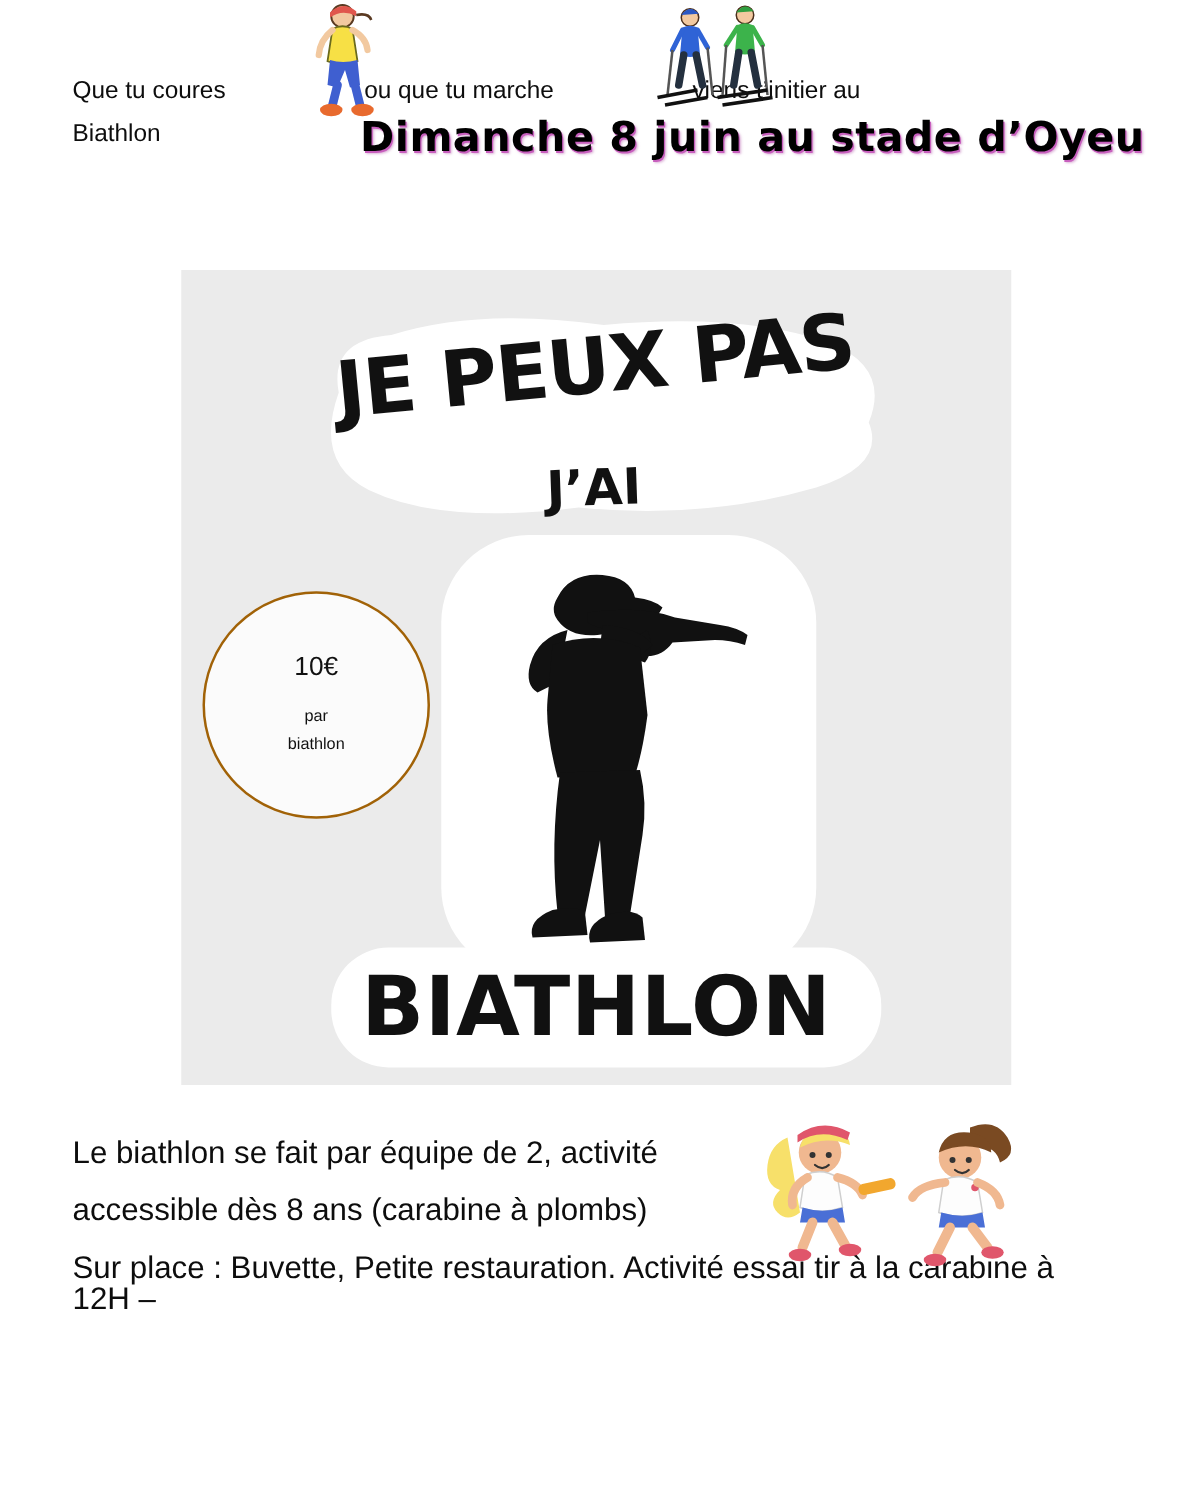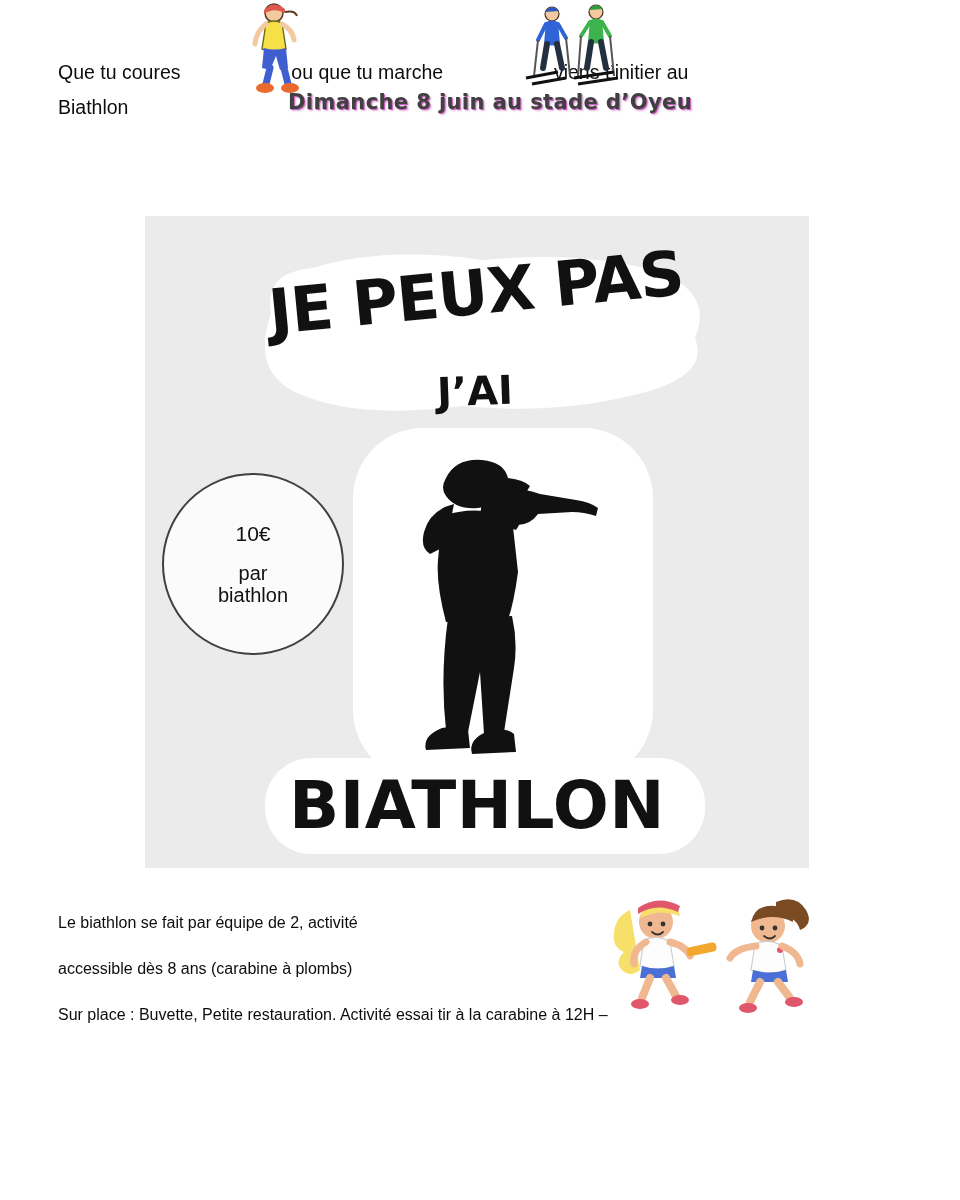"Dimanche 8 juin au stade" .date-text { color: #404040 -> #000000; font-size: 21px -> 33px }
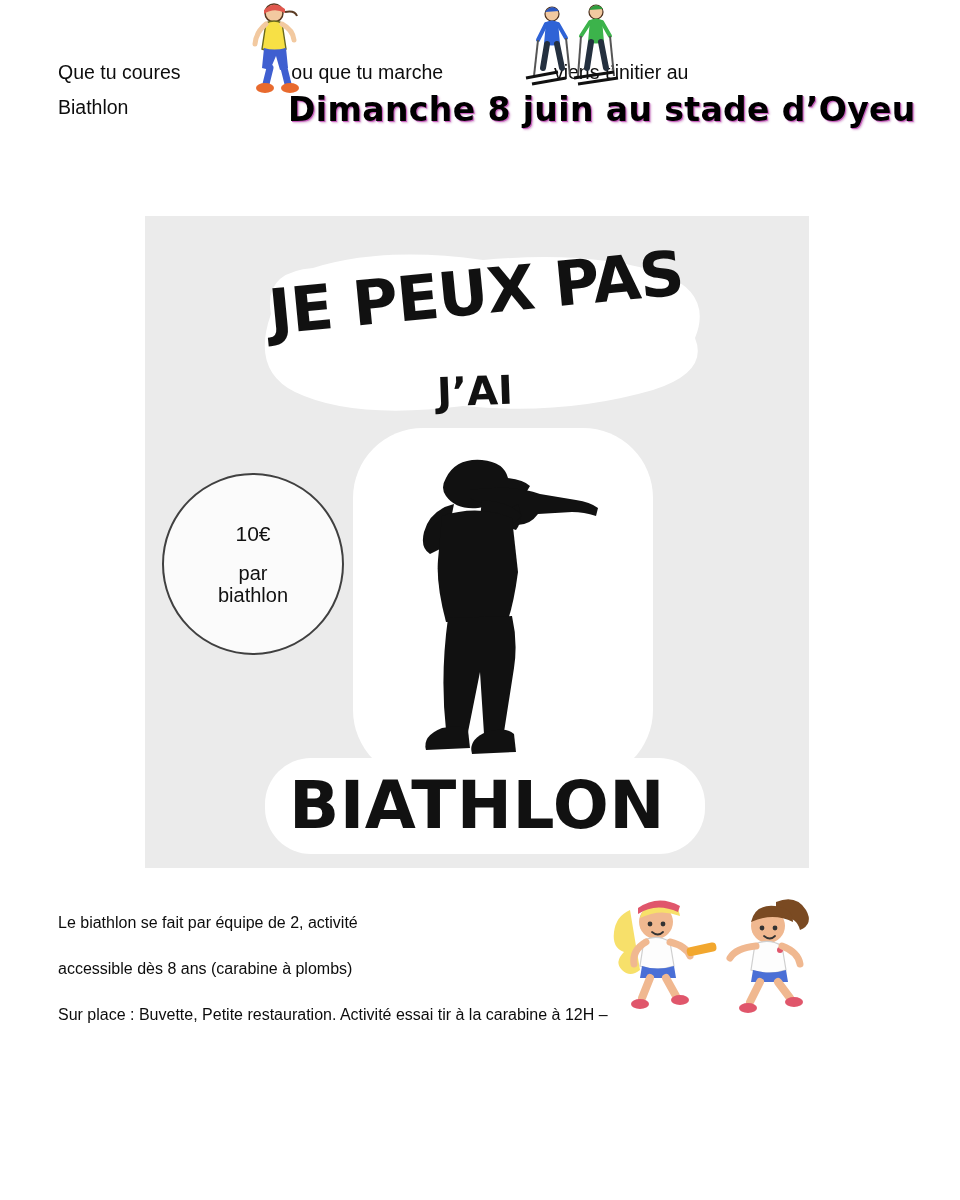"10€" .price-circle { border: 2px solid #404040 -> 2px solid #a16207 }
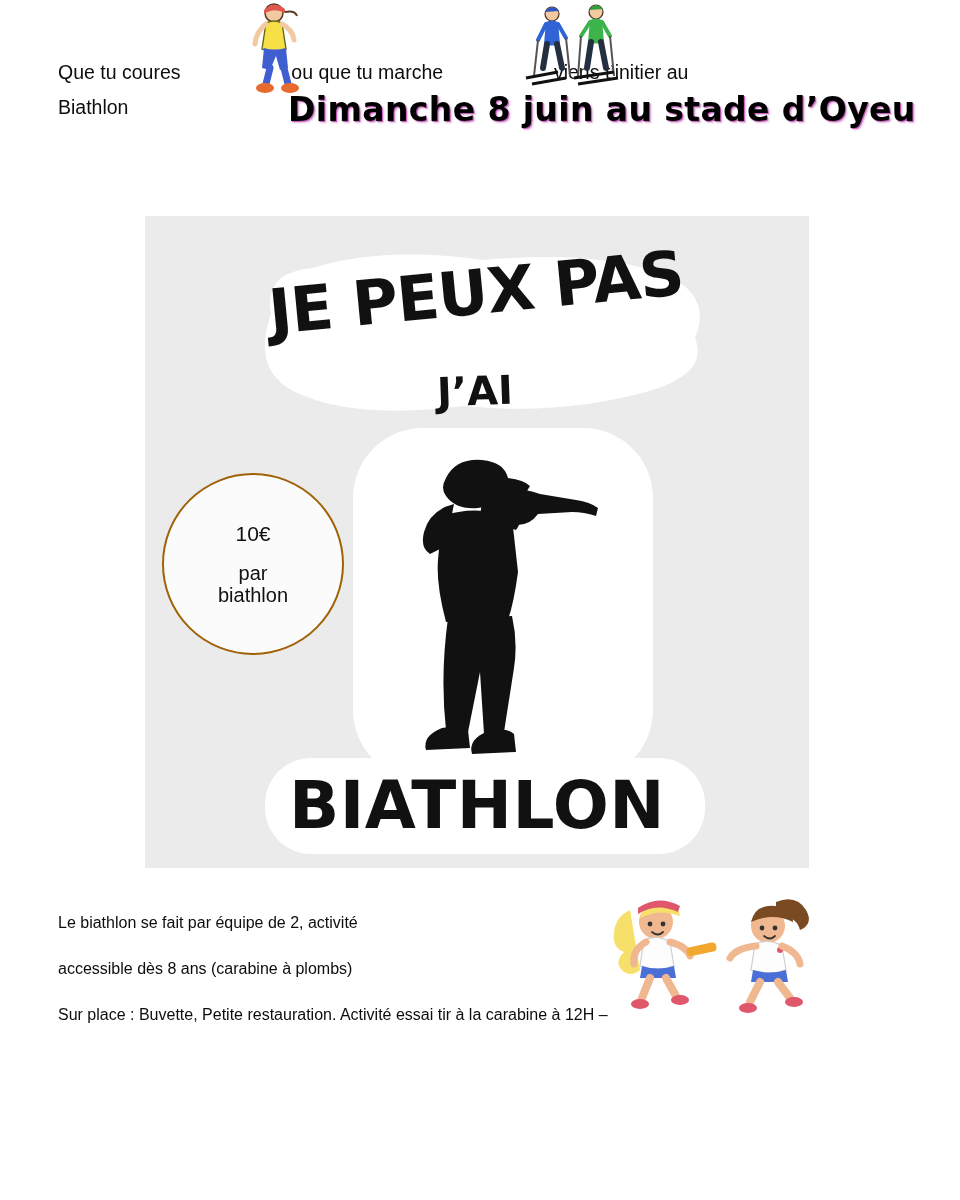"par" .price-unit { font-size: 20px -> 13px }
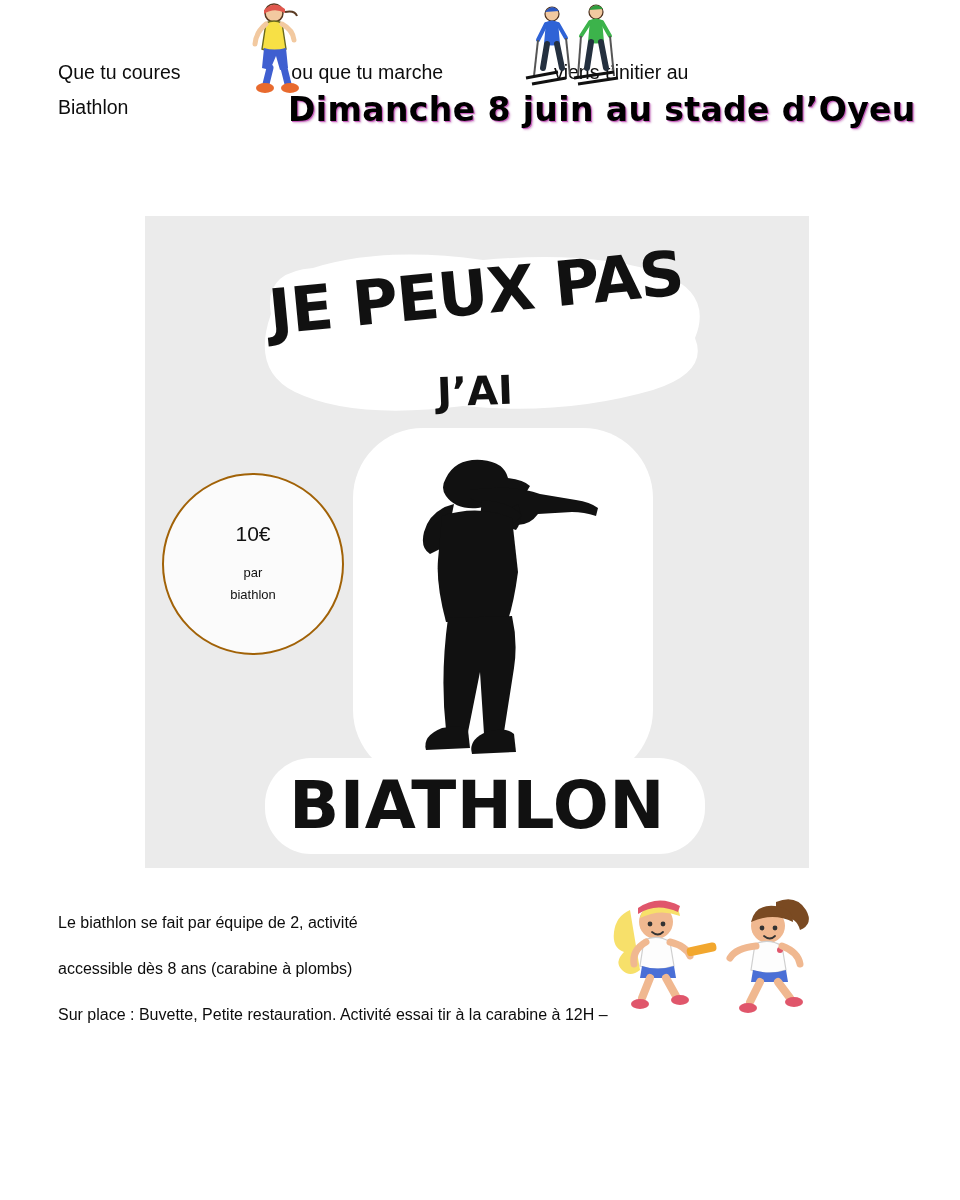"Le biathlon se fait par" .body-text p { font-size: 16px -> 25px }
